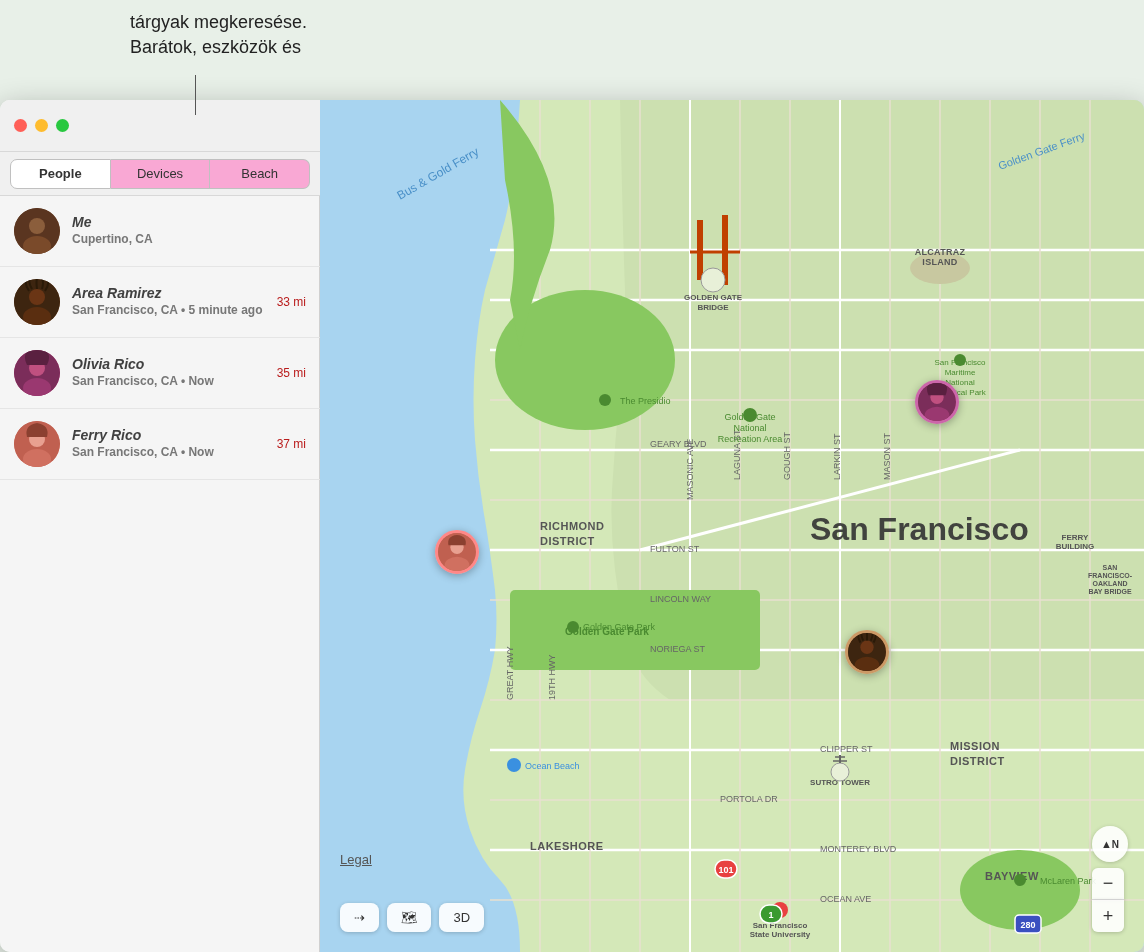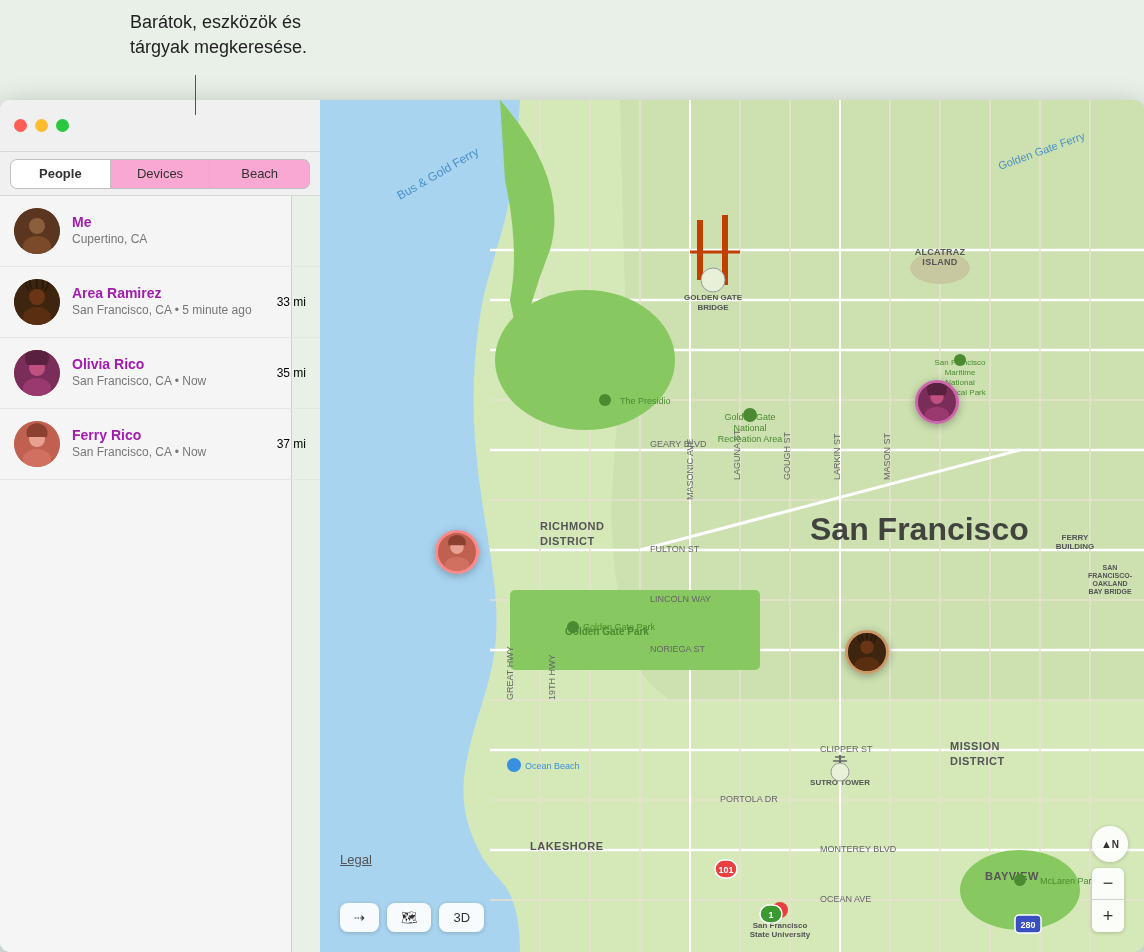"Barátok, eszközök és" div { order: before "tárgyak megkeresése." -> after "tárgyak megkeresése." }
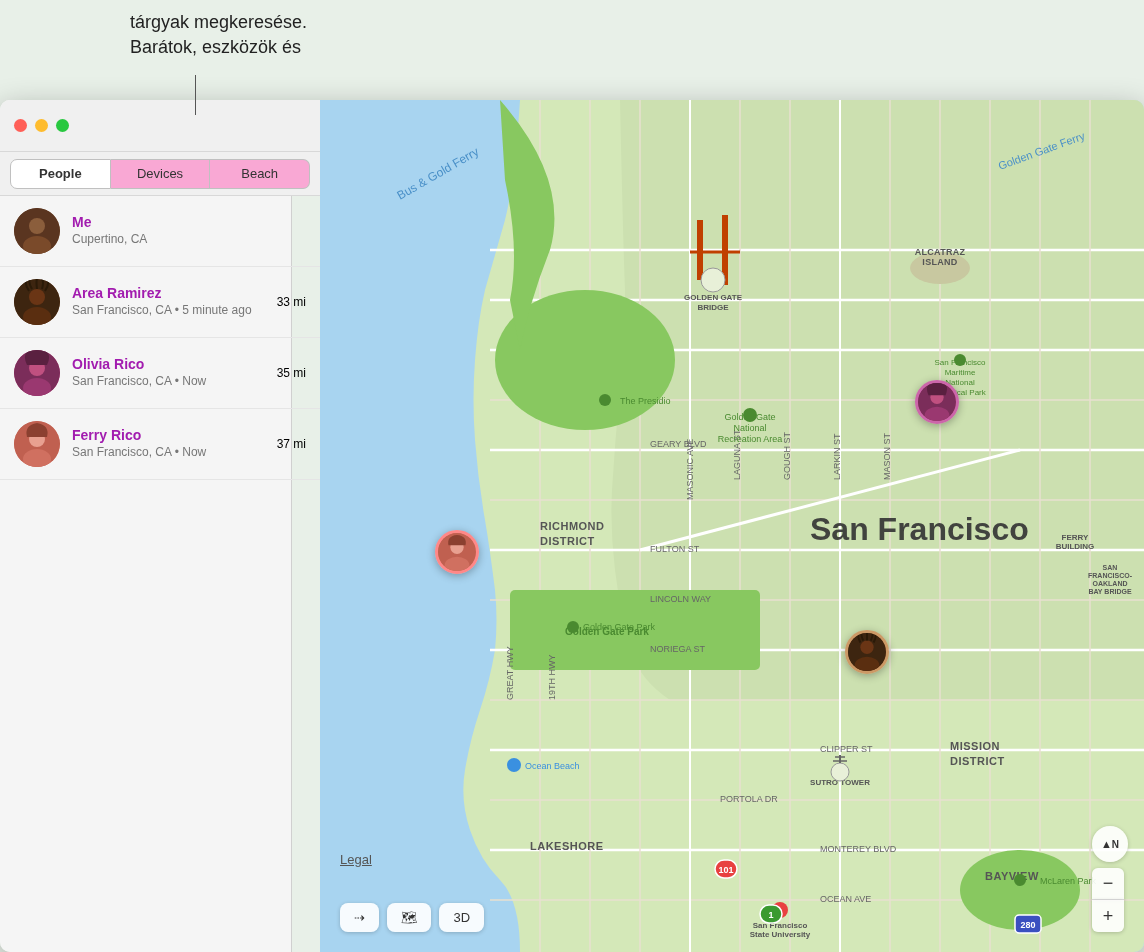"People" .sidebar { width: 292px -> 320px }
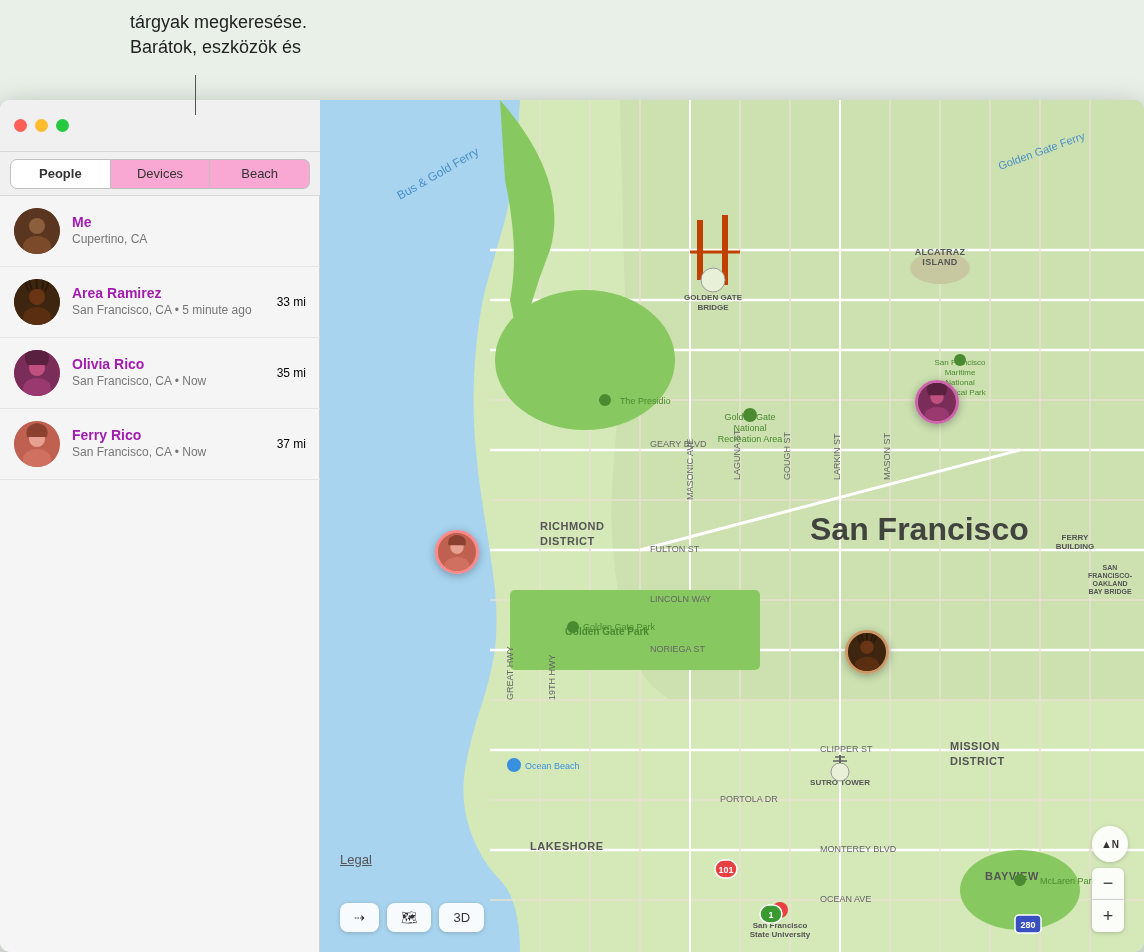"Me" .person-name { color: #a21caf -> #404040; font-style: none -> italic }
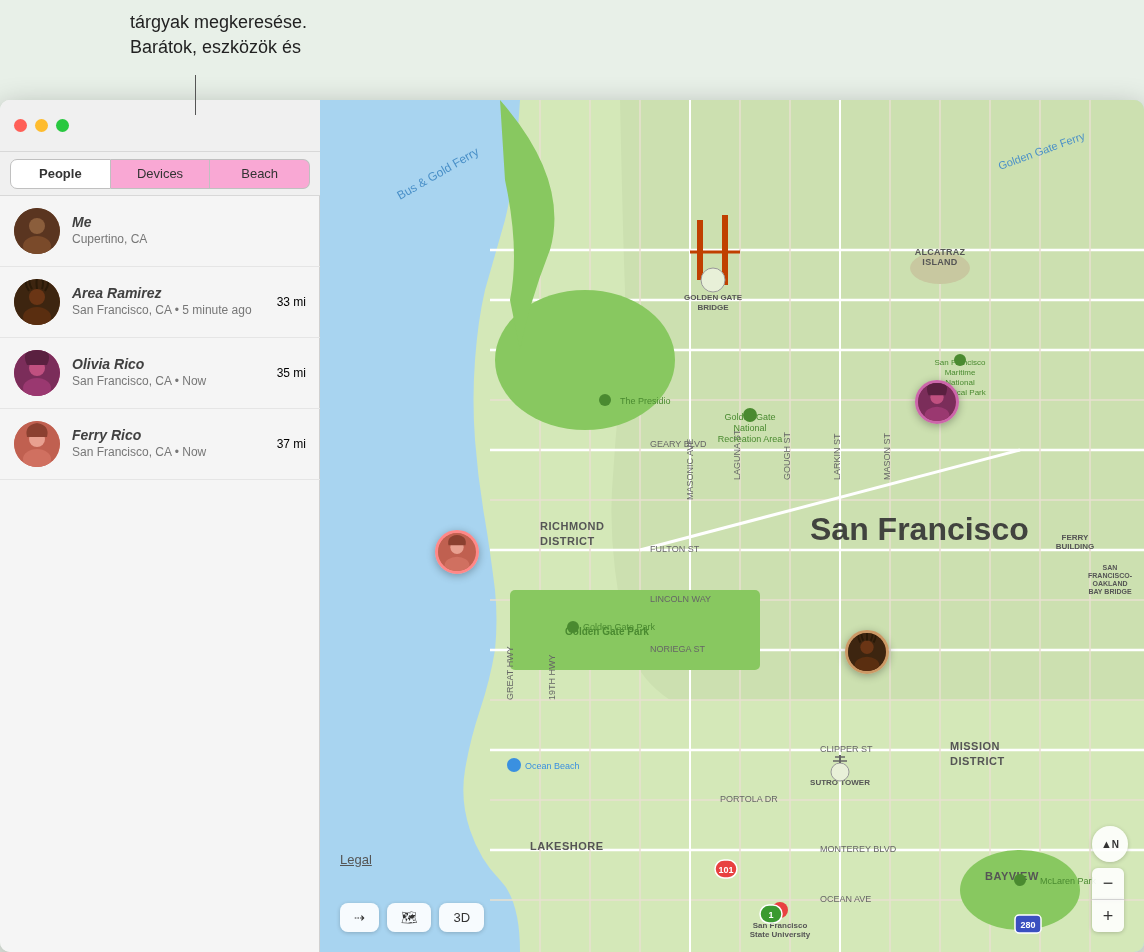"Cupertino, CA" .person-location { font-weight: none -> bold }
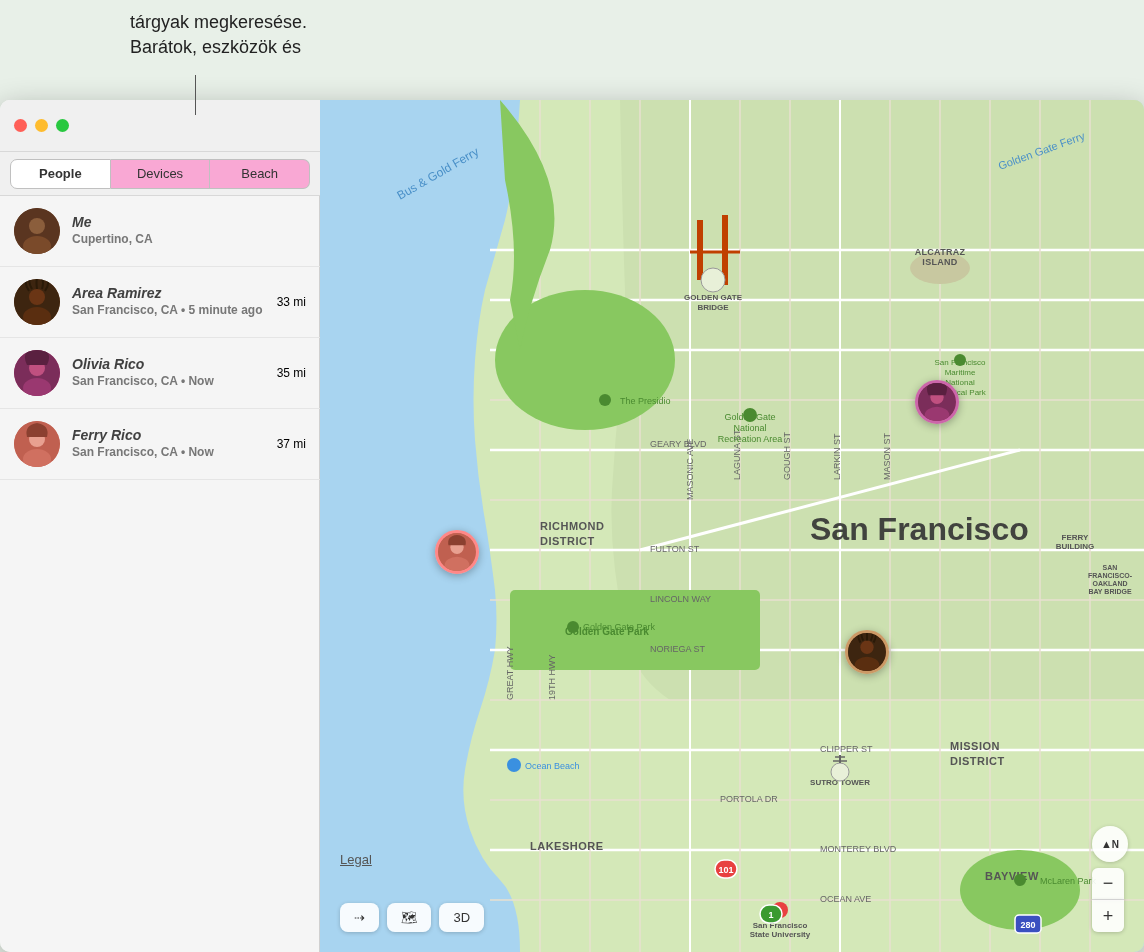"33 mi" .person-distance { color: #000000 -> #b91c1c }
